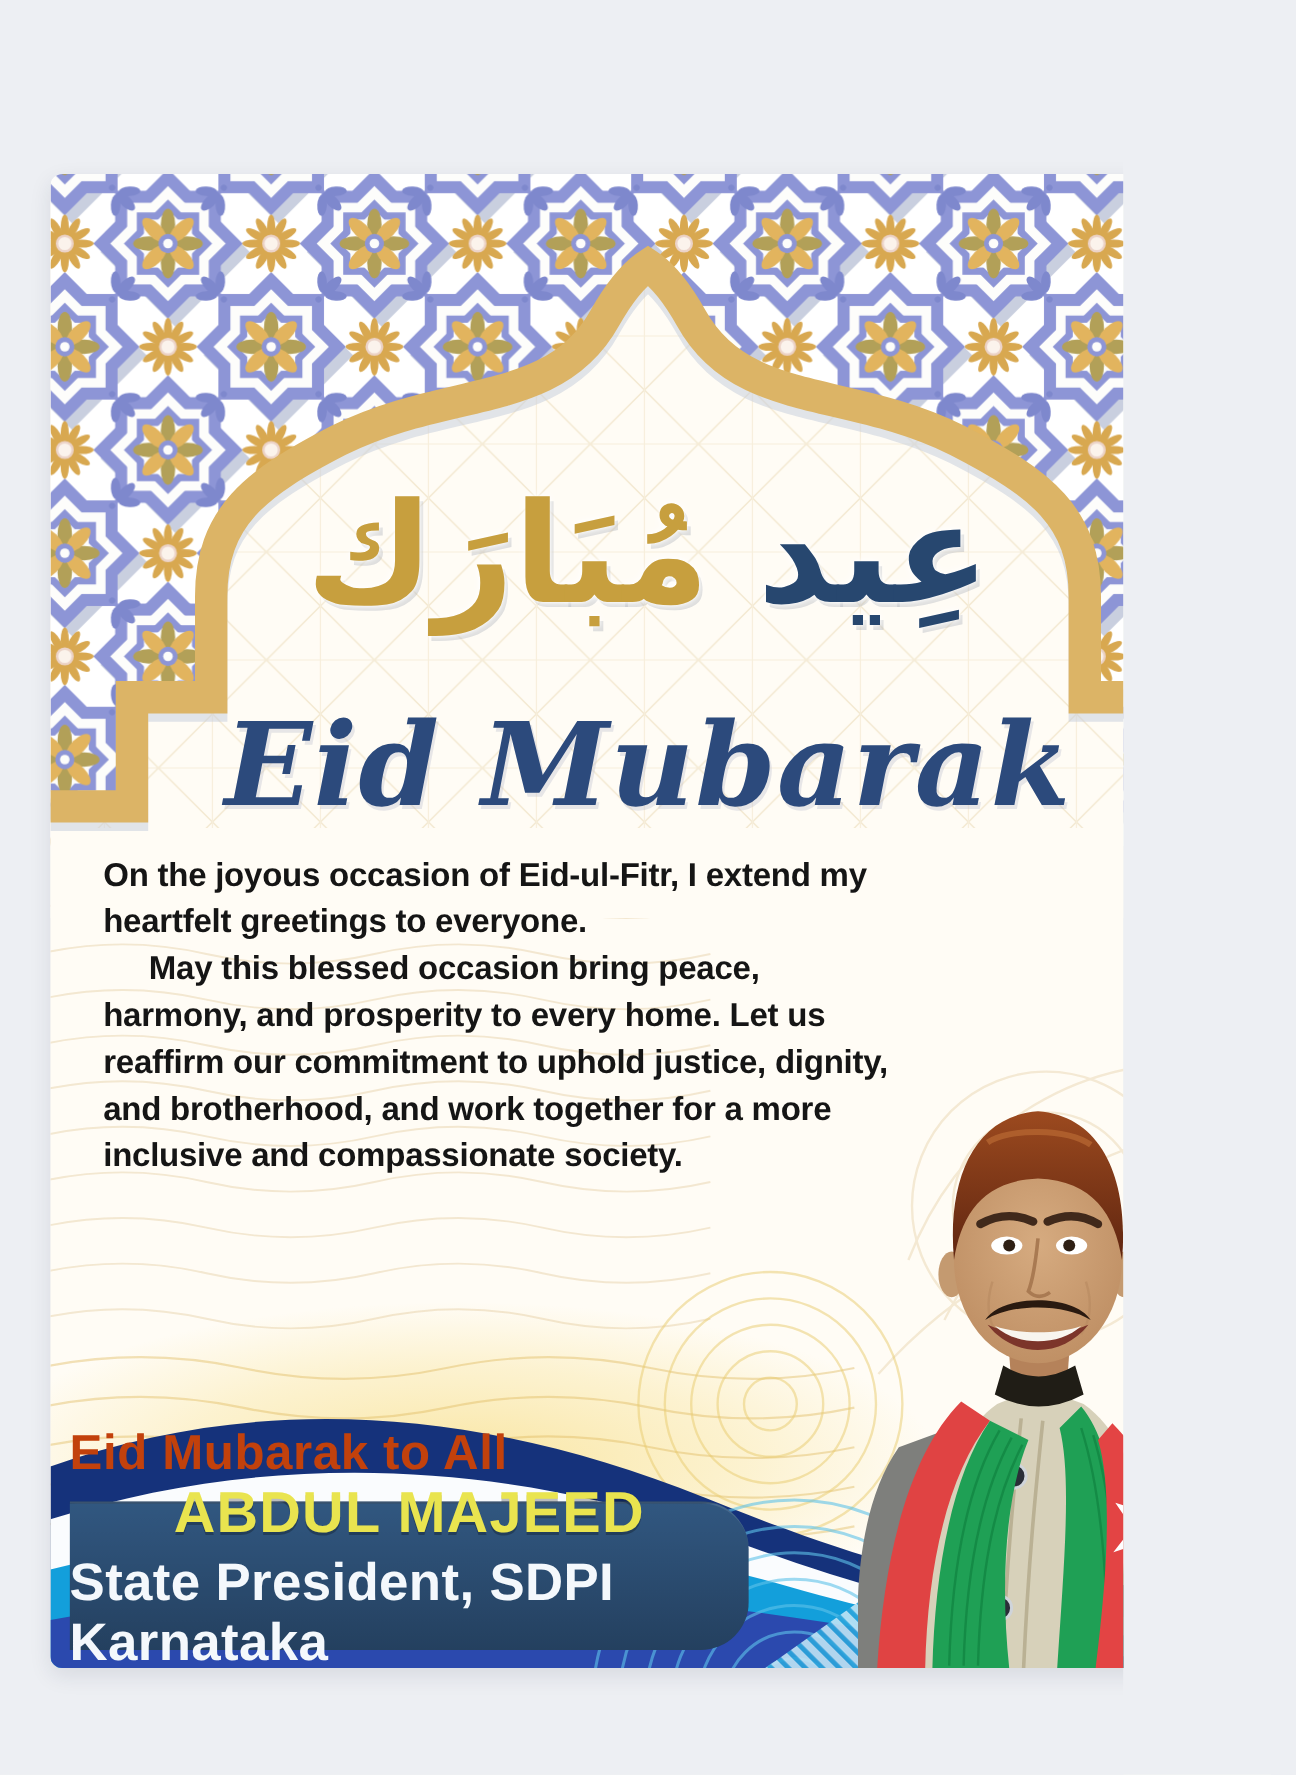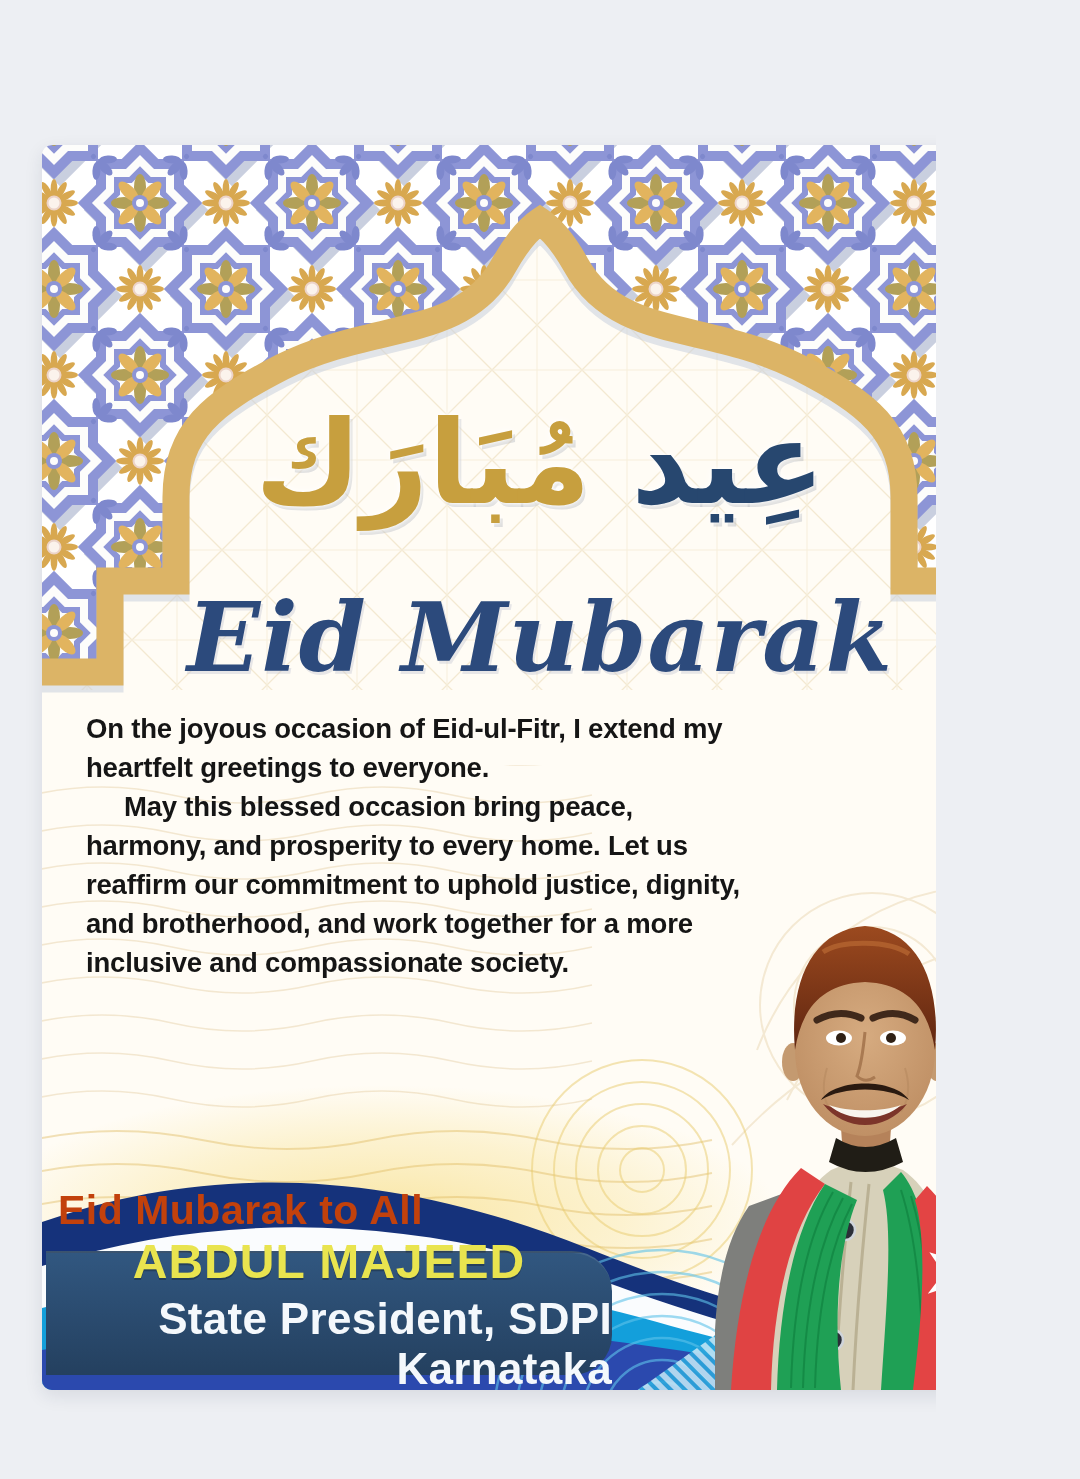"ABDUL MAJEED" .plate { left: 4px -> 16px; text-align: right -> none }
